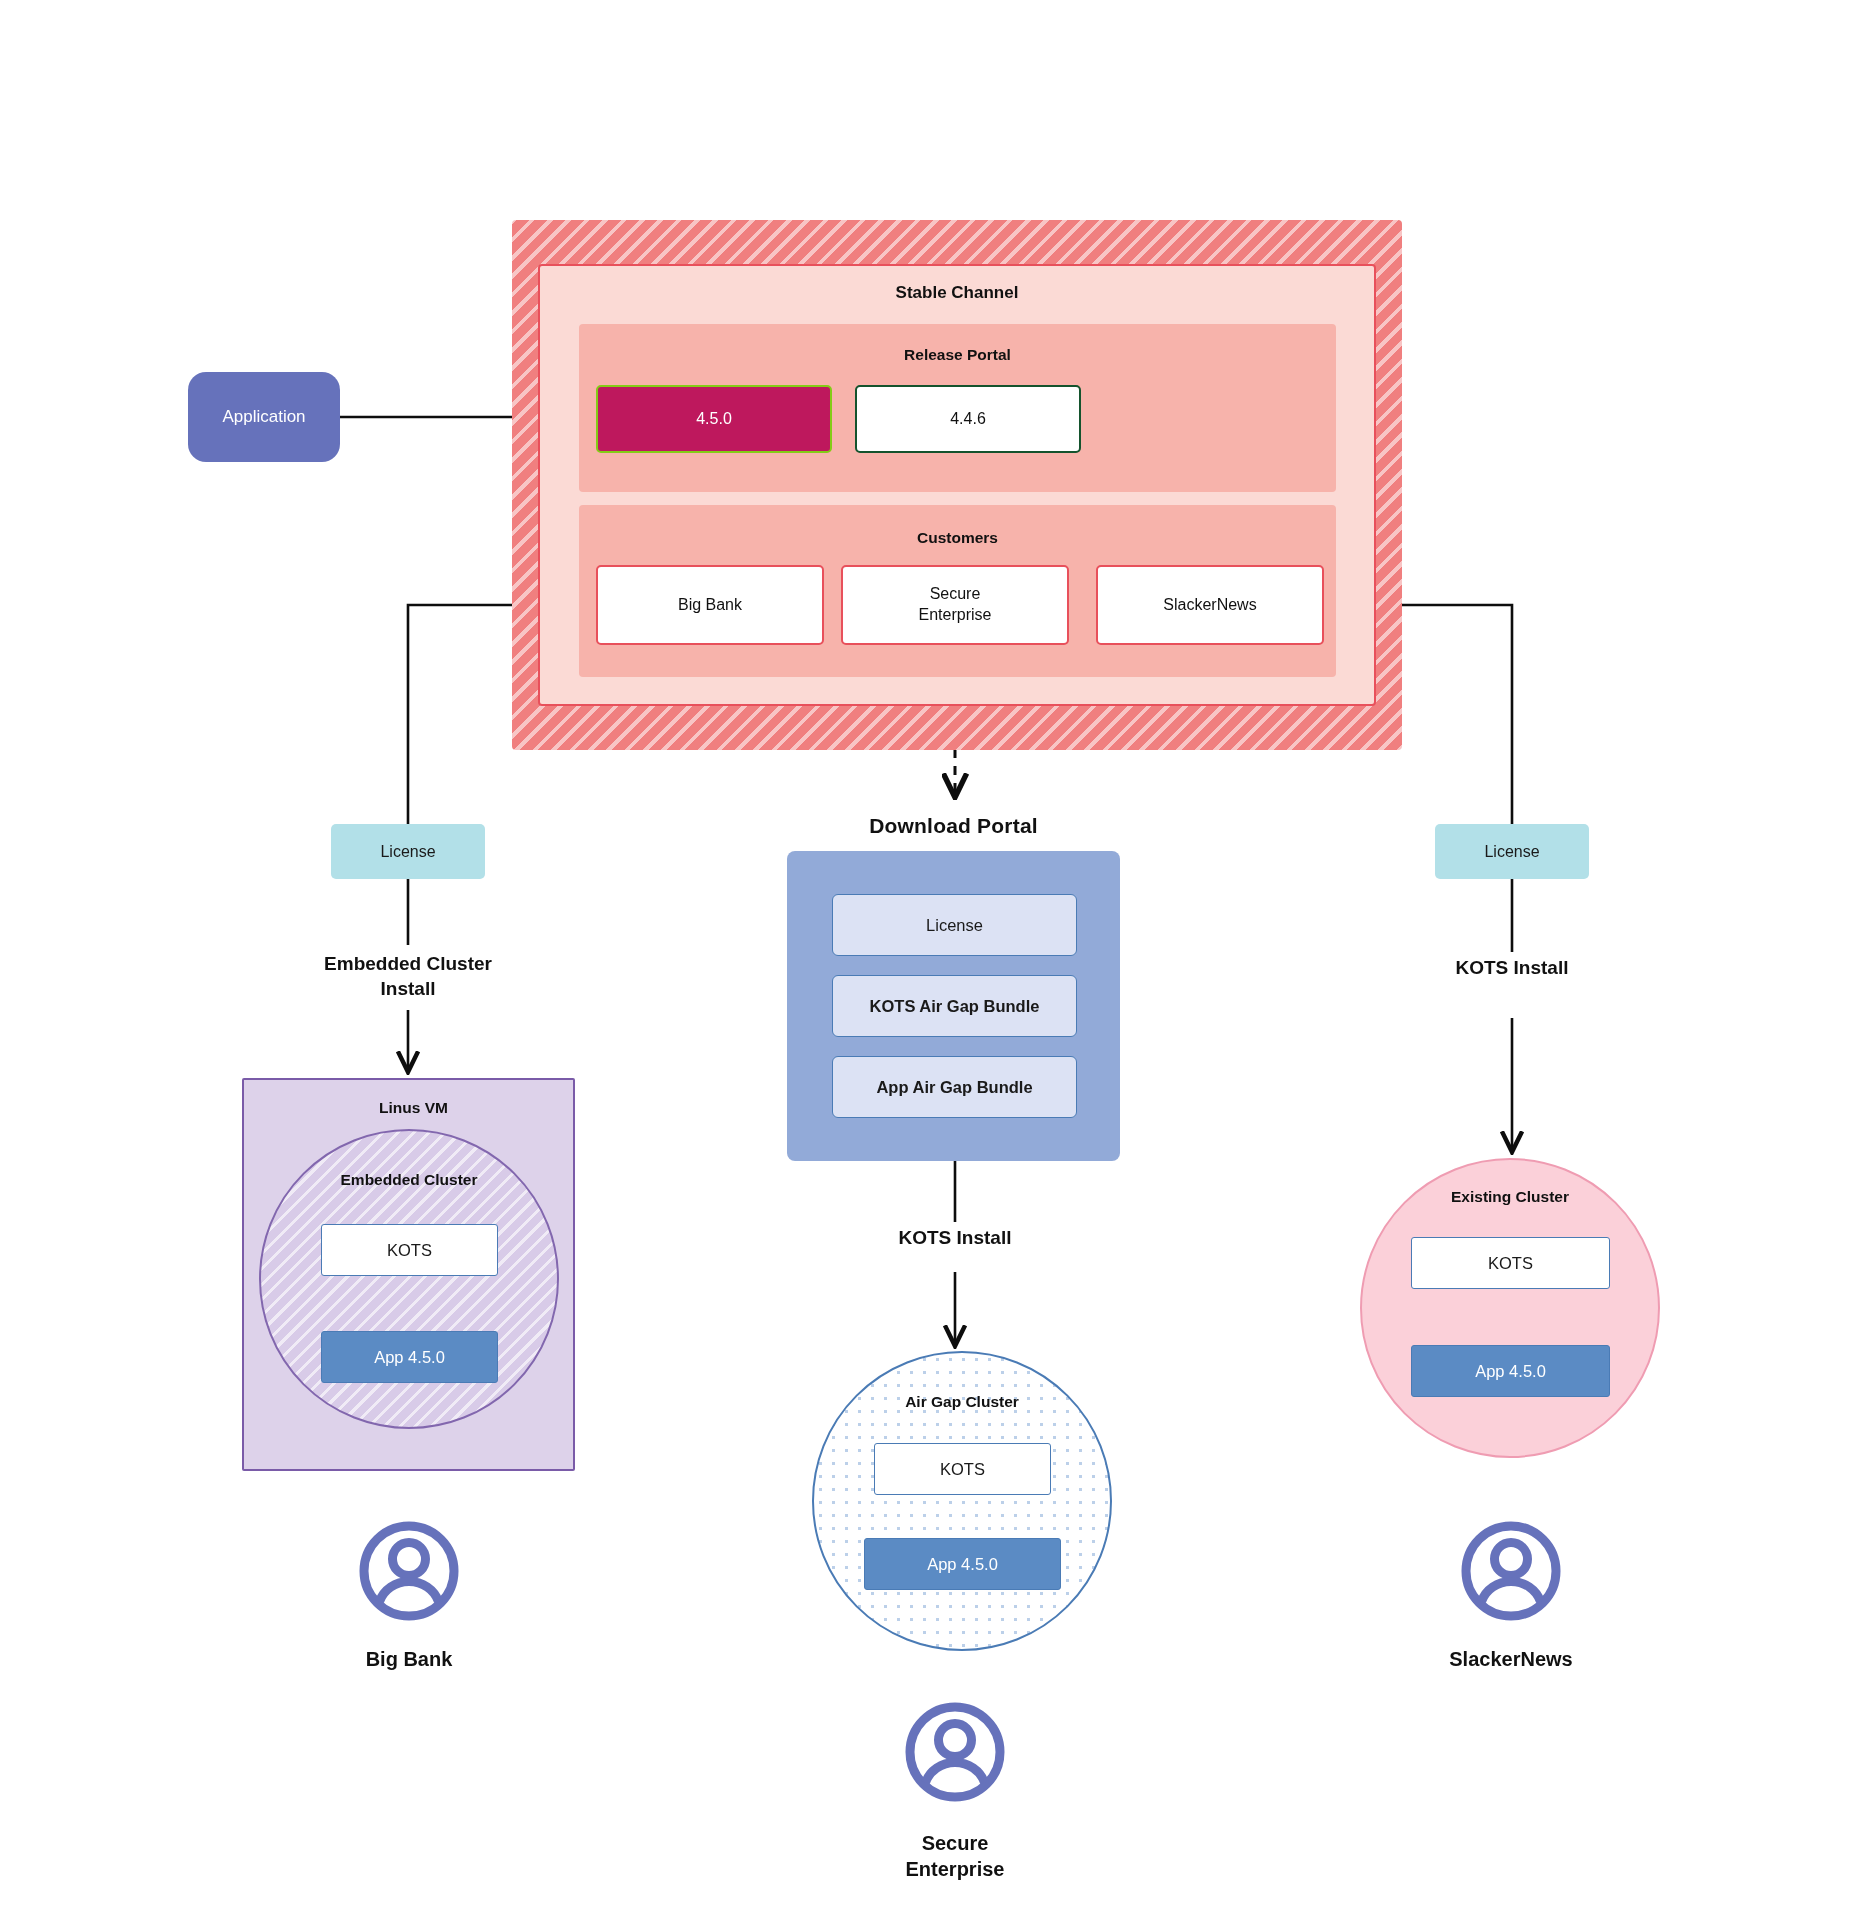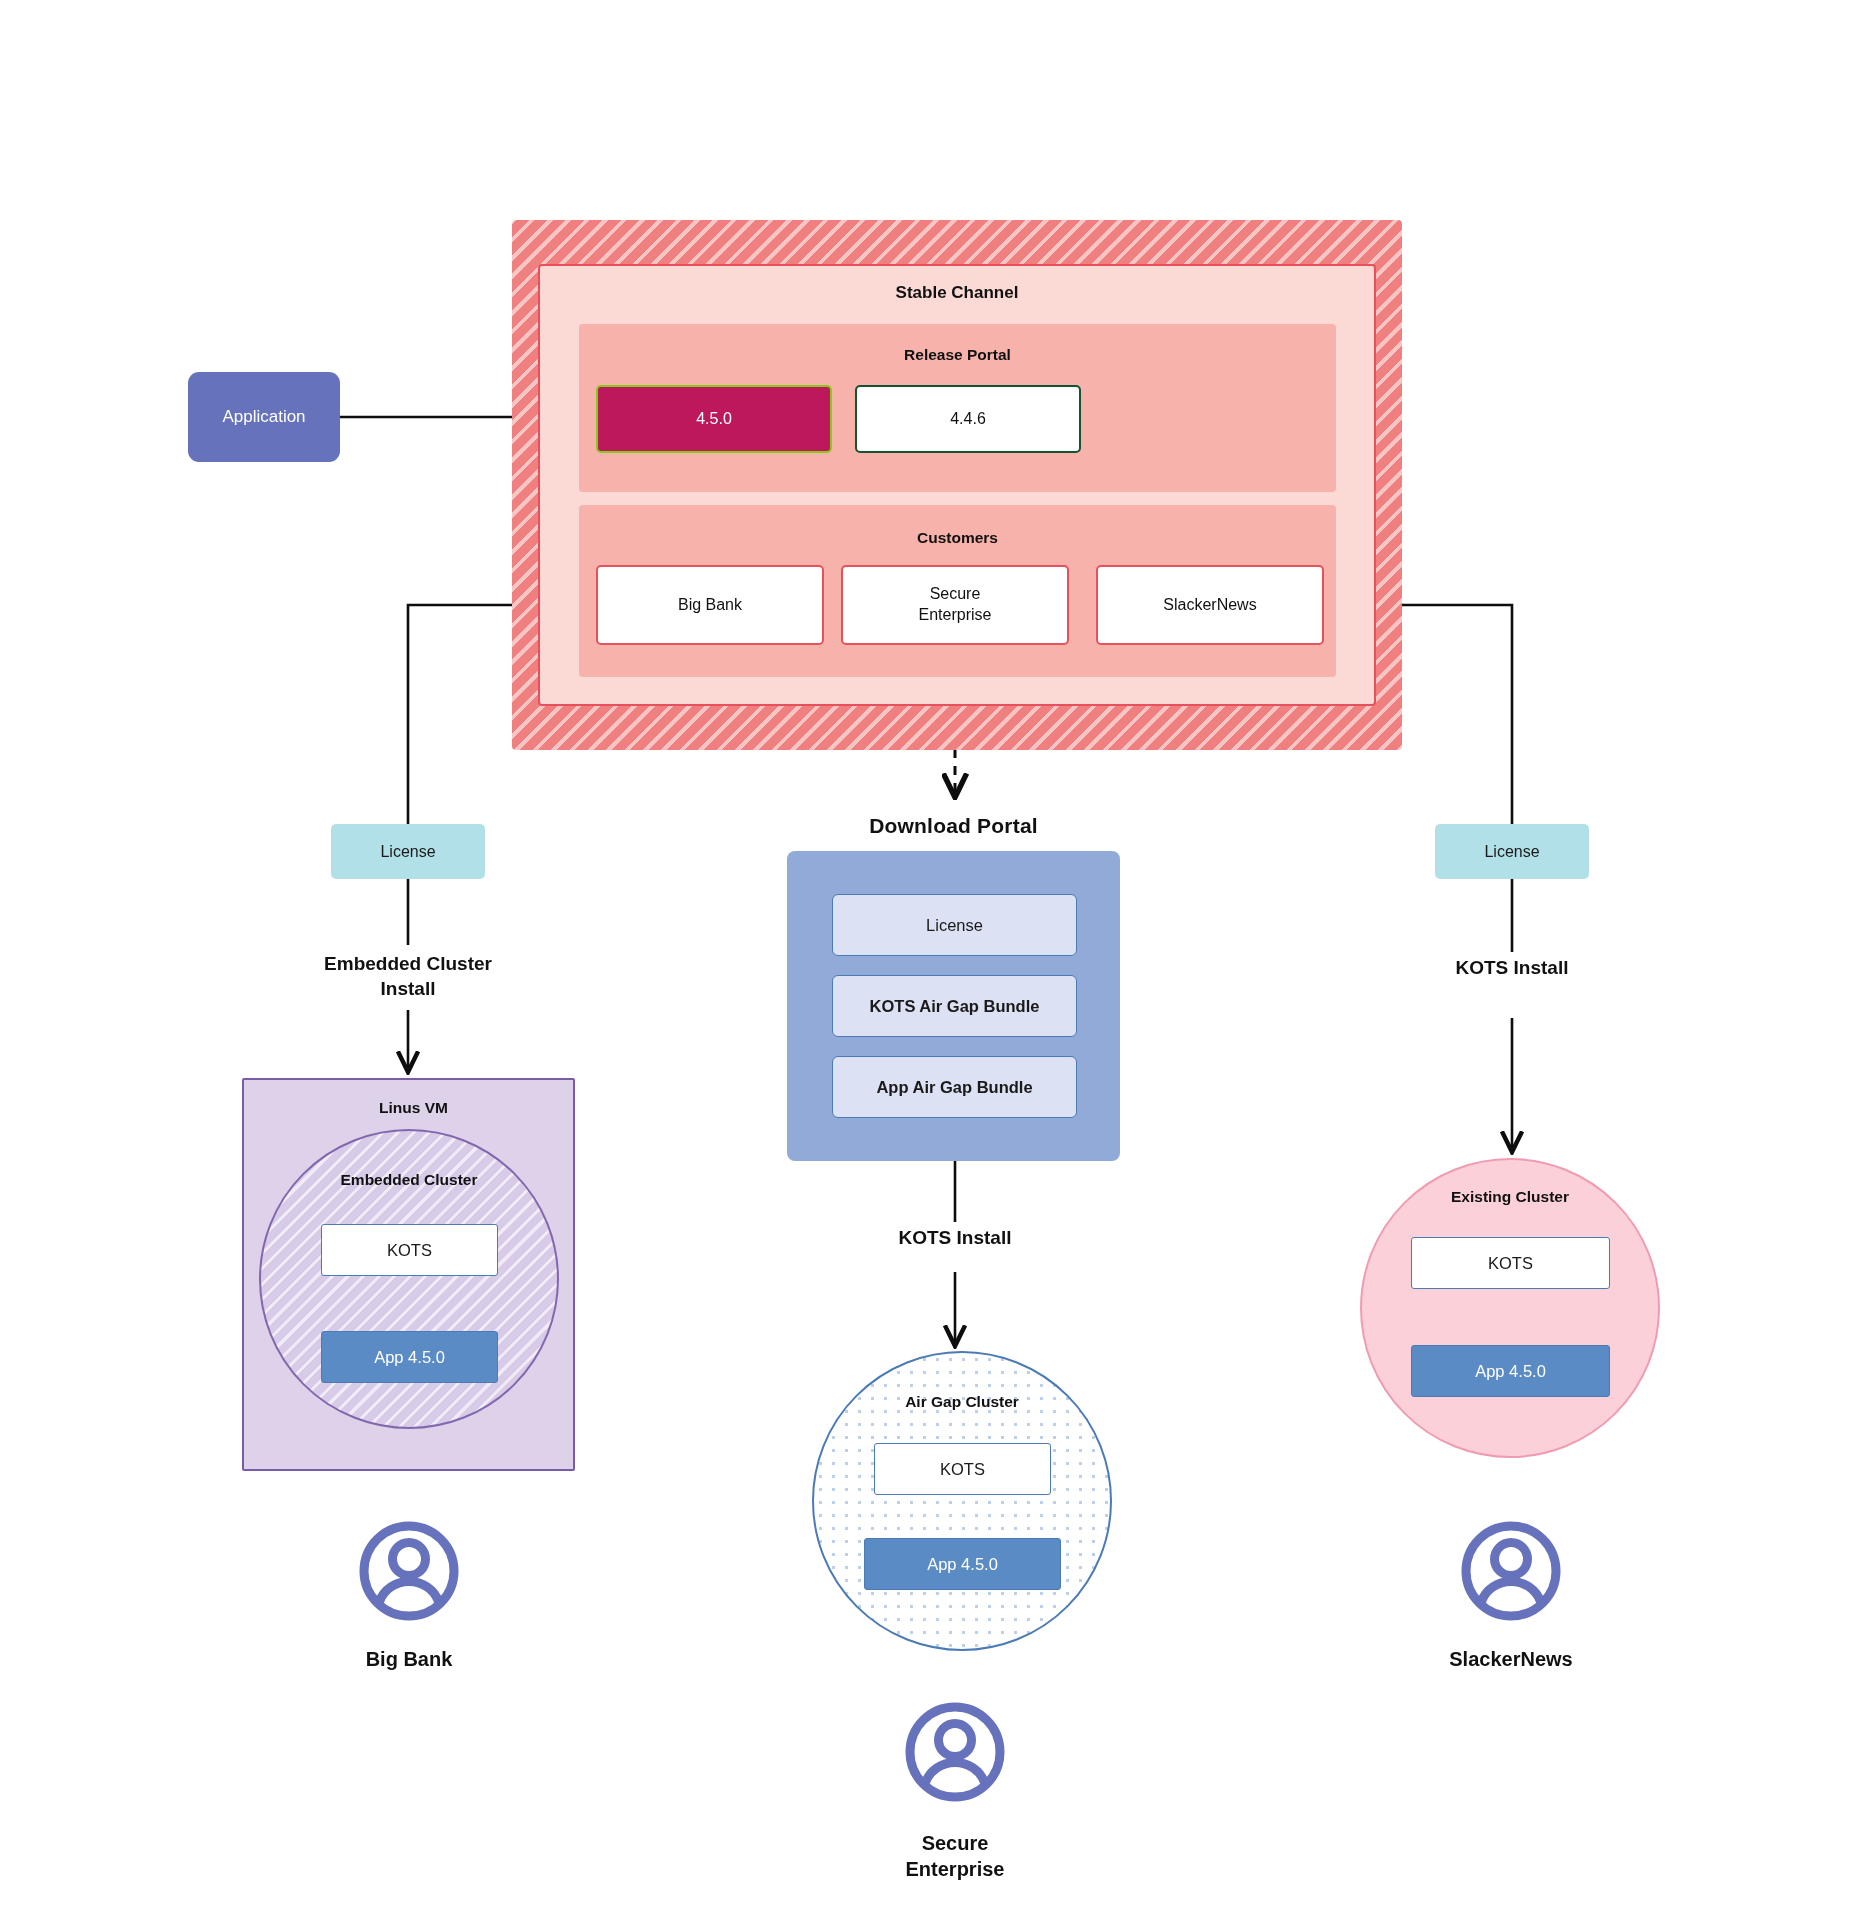"Application" #application-box { border-radius: 11px -> 18px }
